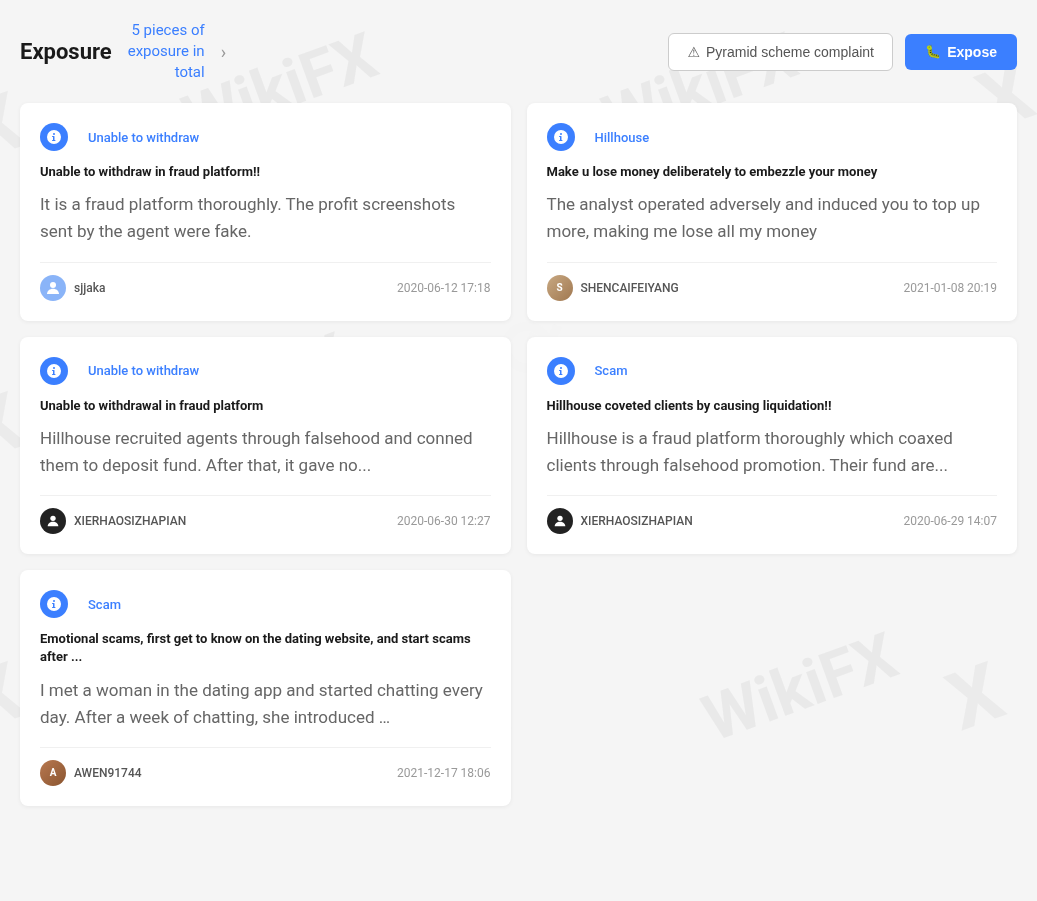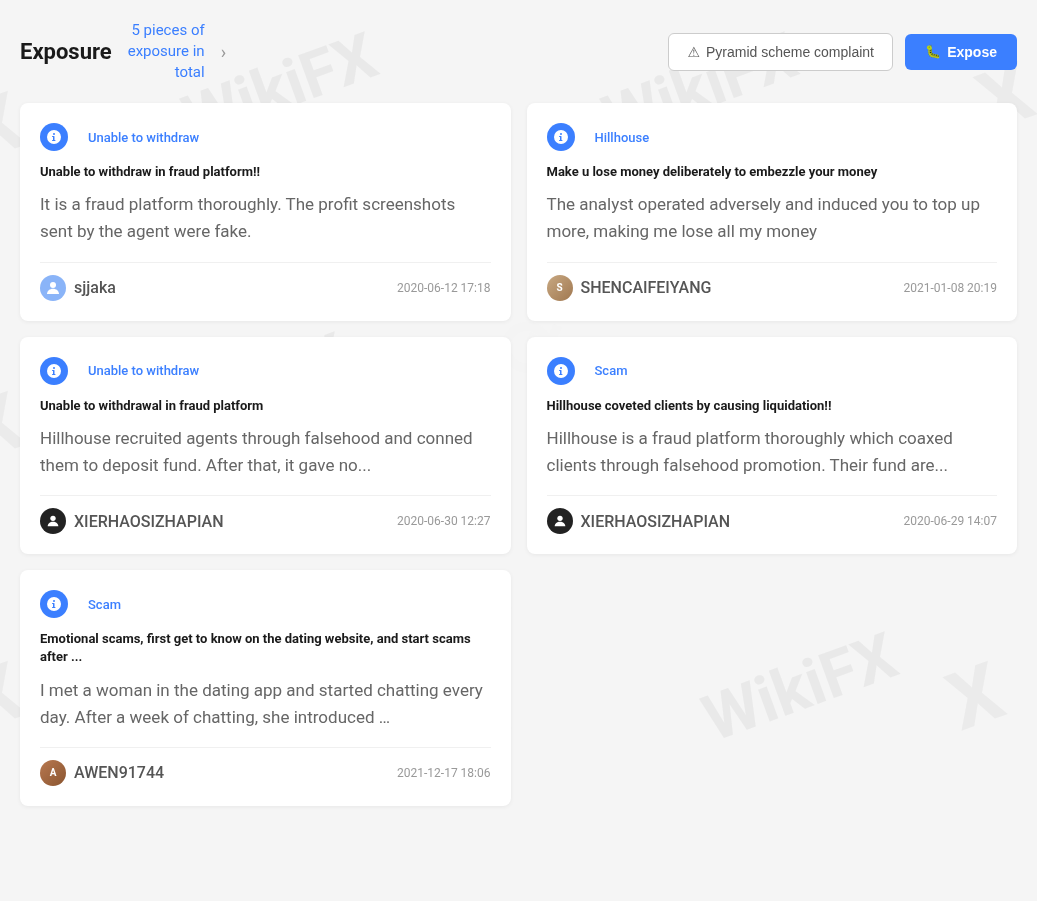"sjjaka" .username { font-size: 16px -> 12px }
